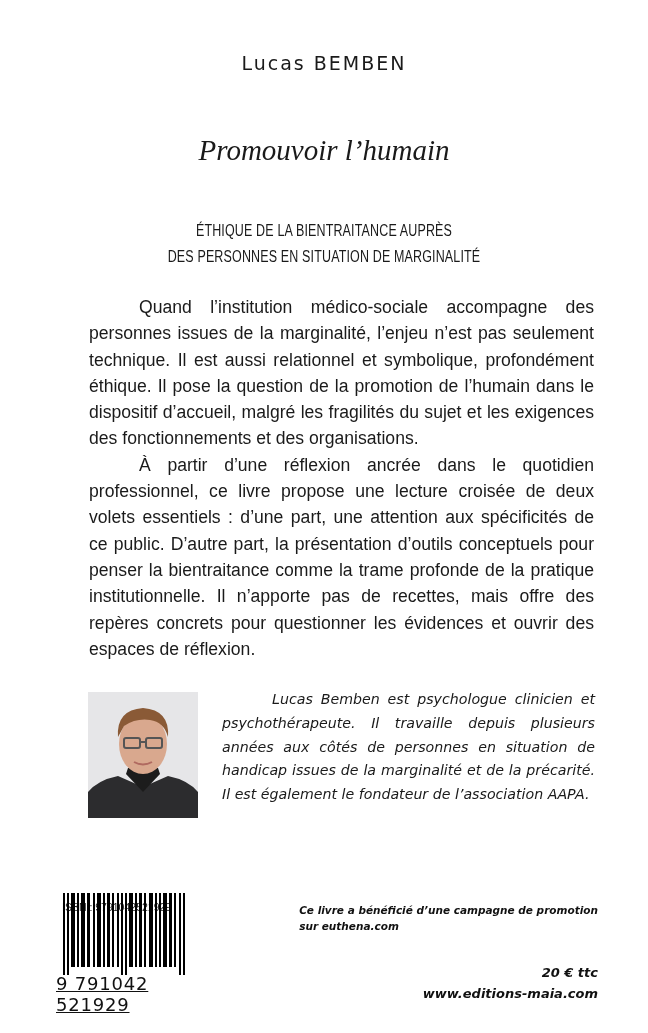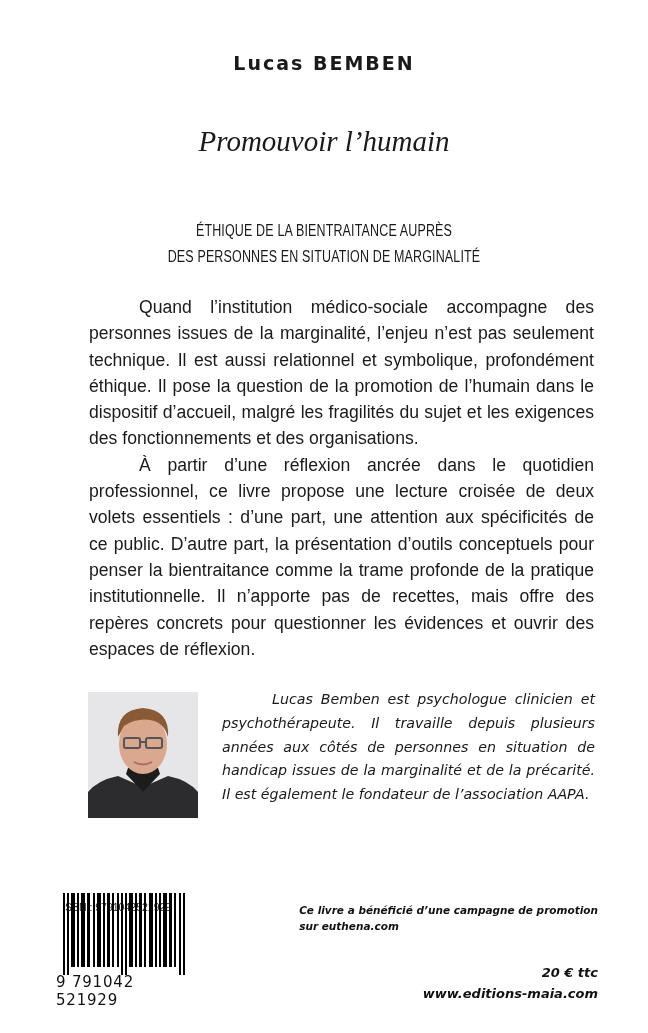"Lucas BEMBEN" .author { font-weight: bold -> none }
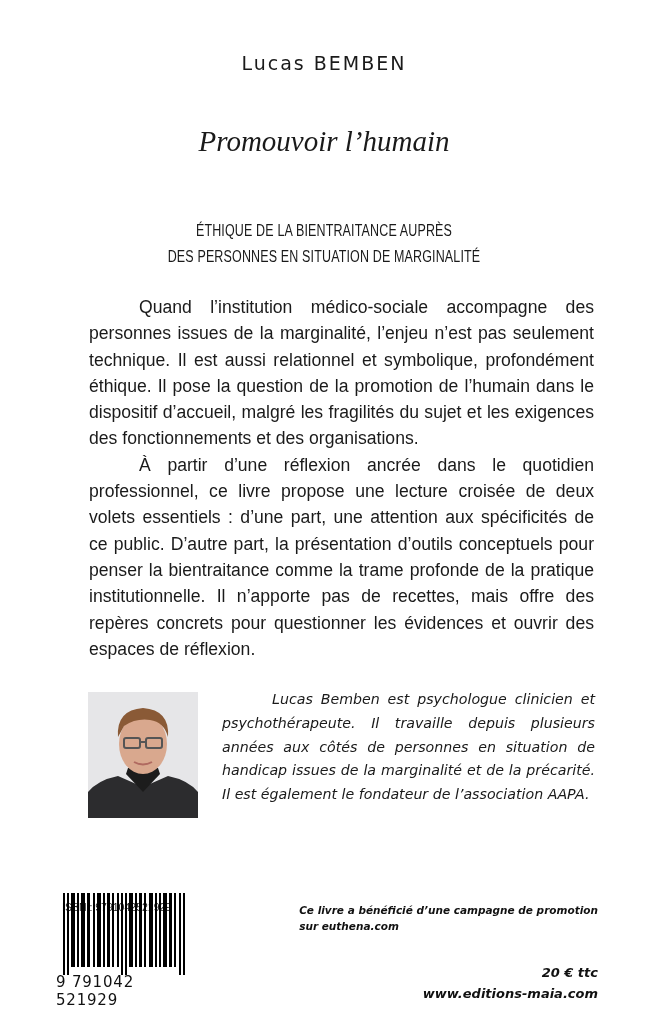"Promouvoir l’humain" .title { top: 124px -> 133px }
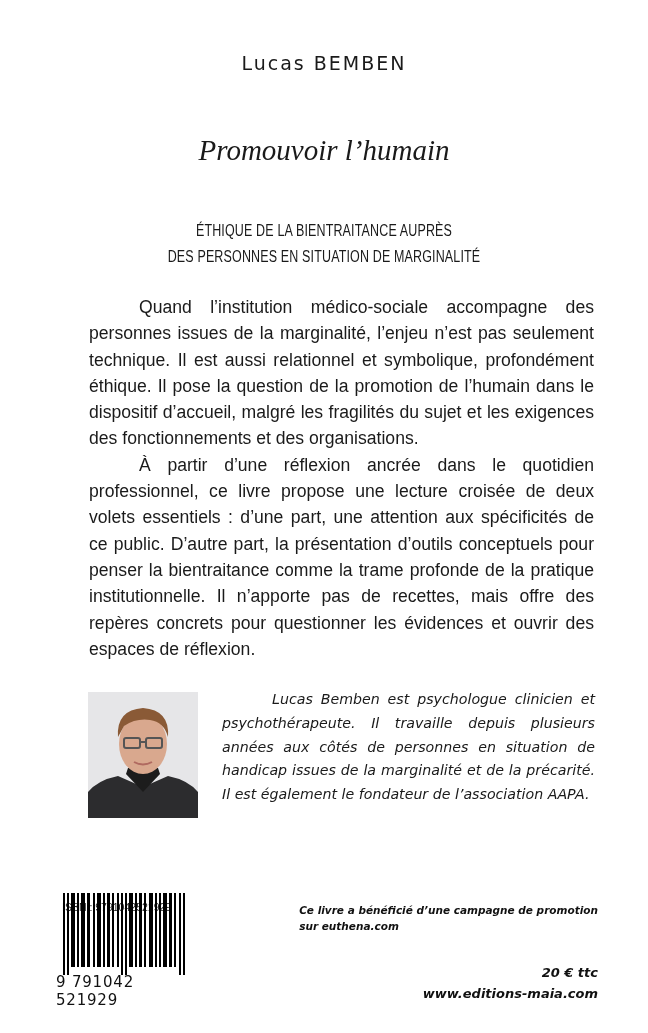"9 791042 521929" .barcode-digits { font-size: 15px -> 18px; text-decoration: none -> underline }
